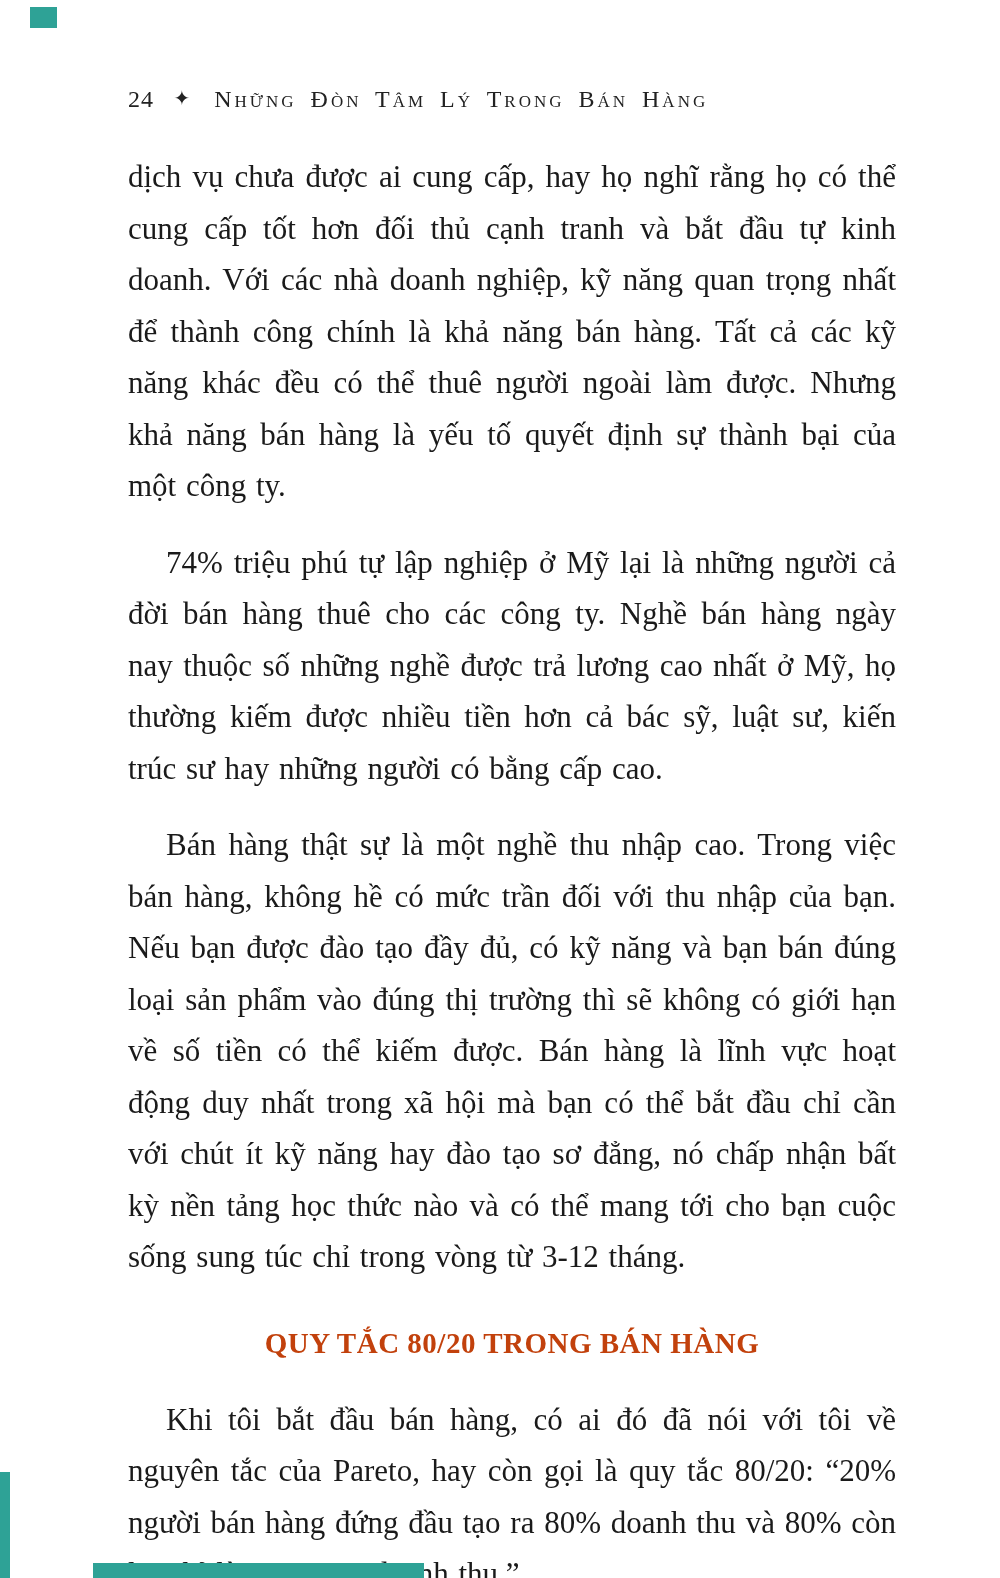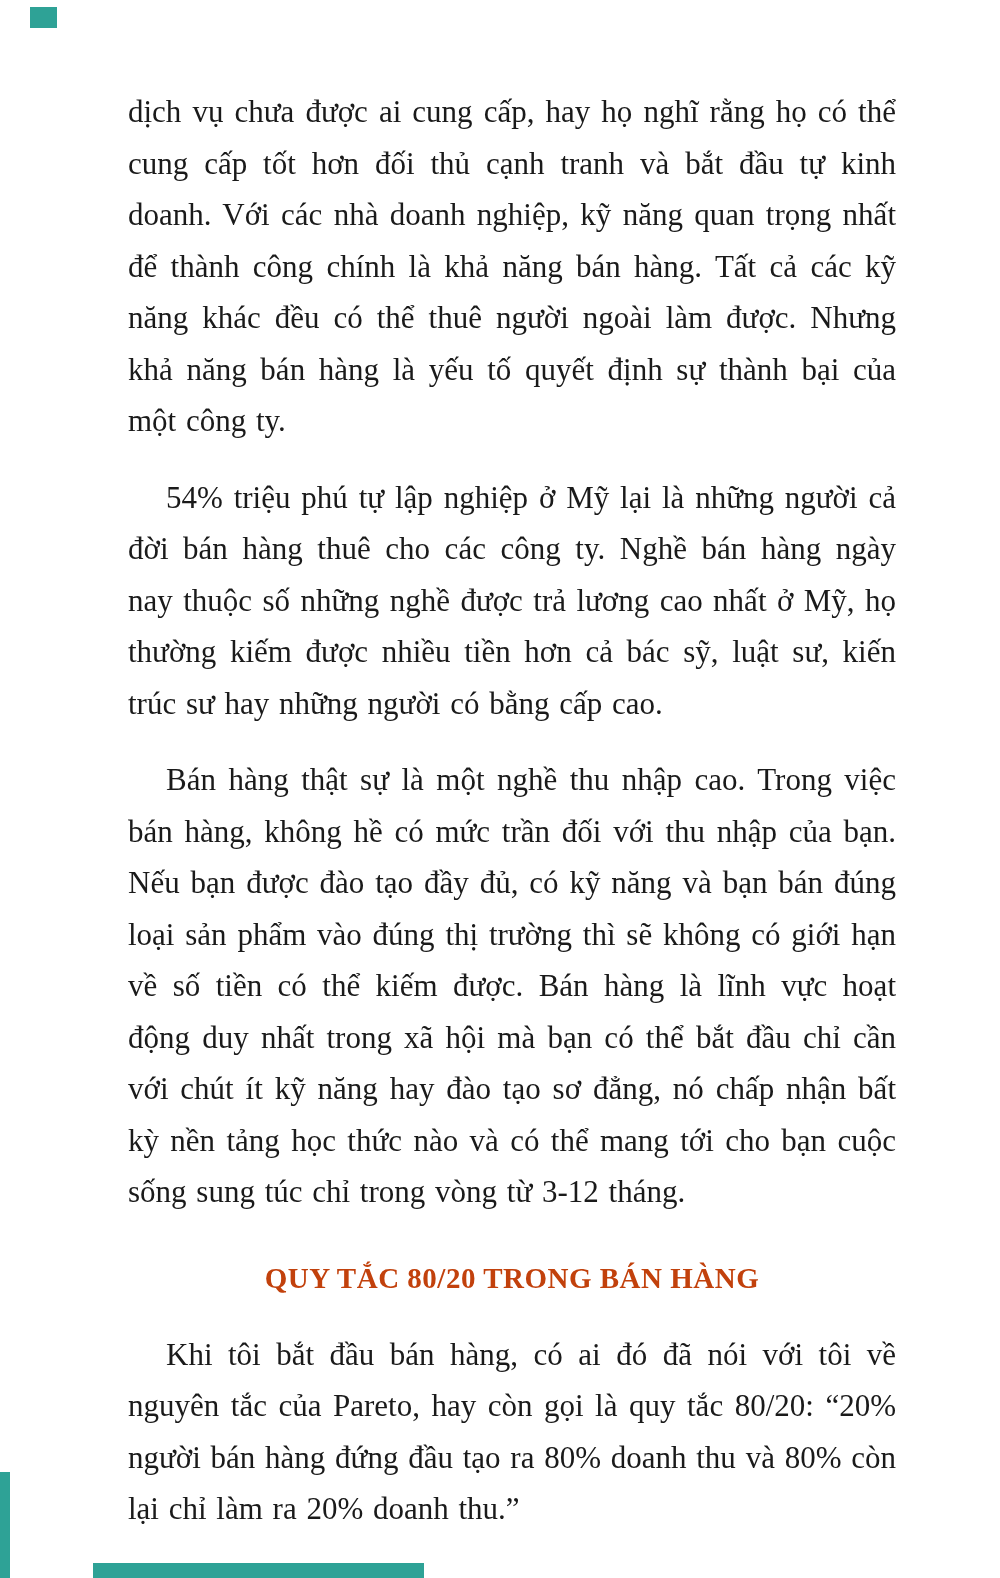"24 ✦ Những Đòn Tâm" header.running-head { html: none -> <header> <span>24</span> <span>✦</span> <span>Những Đòn Tâm Lý Trong Bán Hàng</span> </header> }
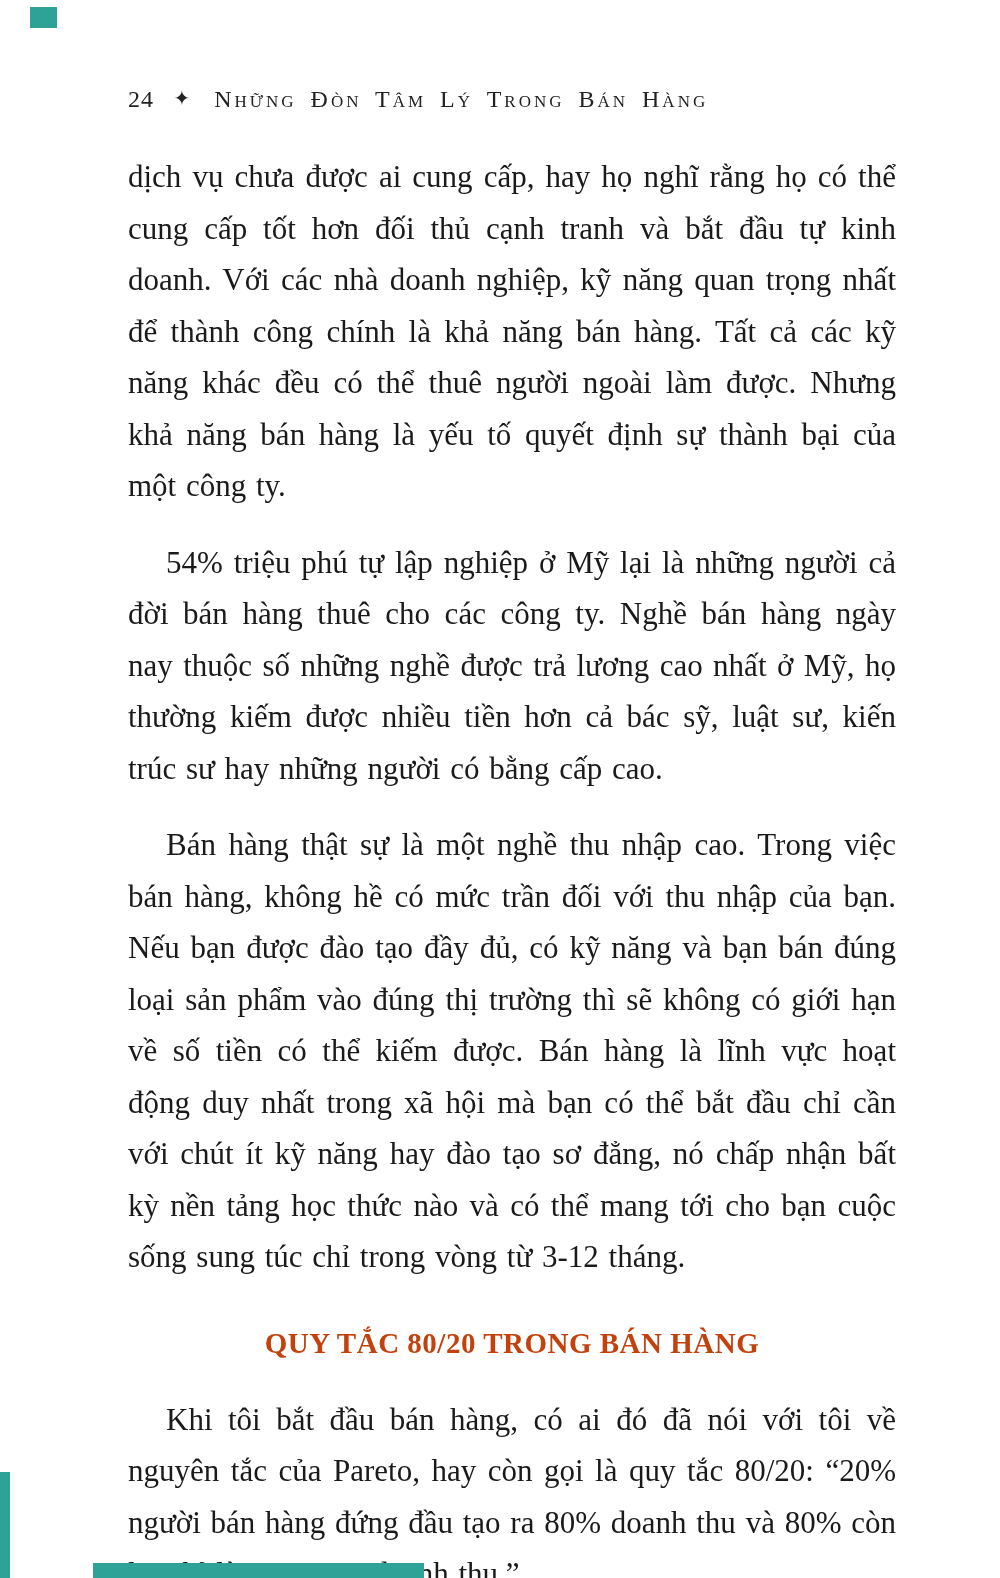"54% triệu phú tự lập" p.para { text: 54% -> 74% }
